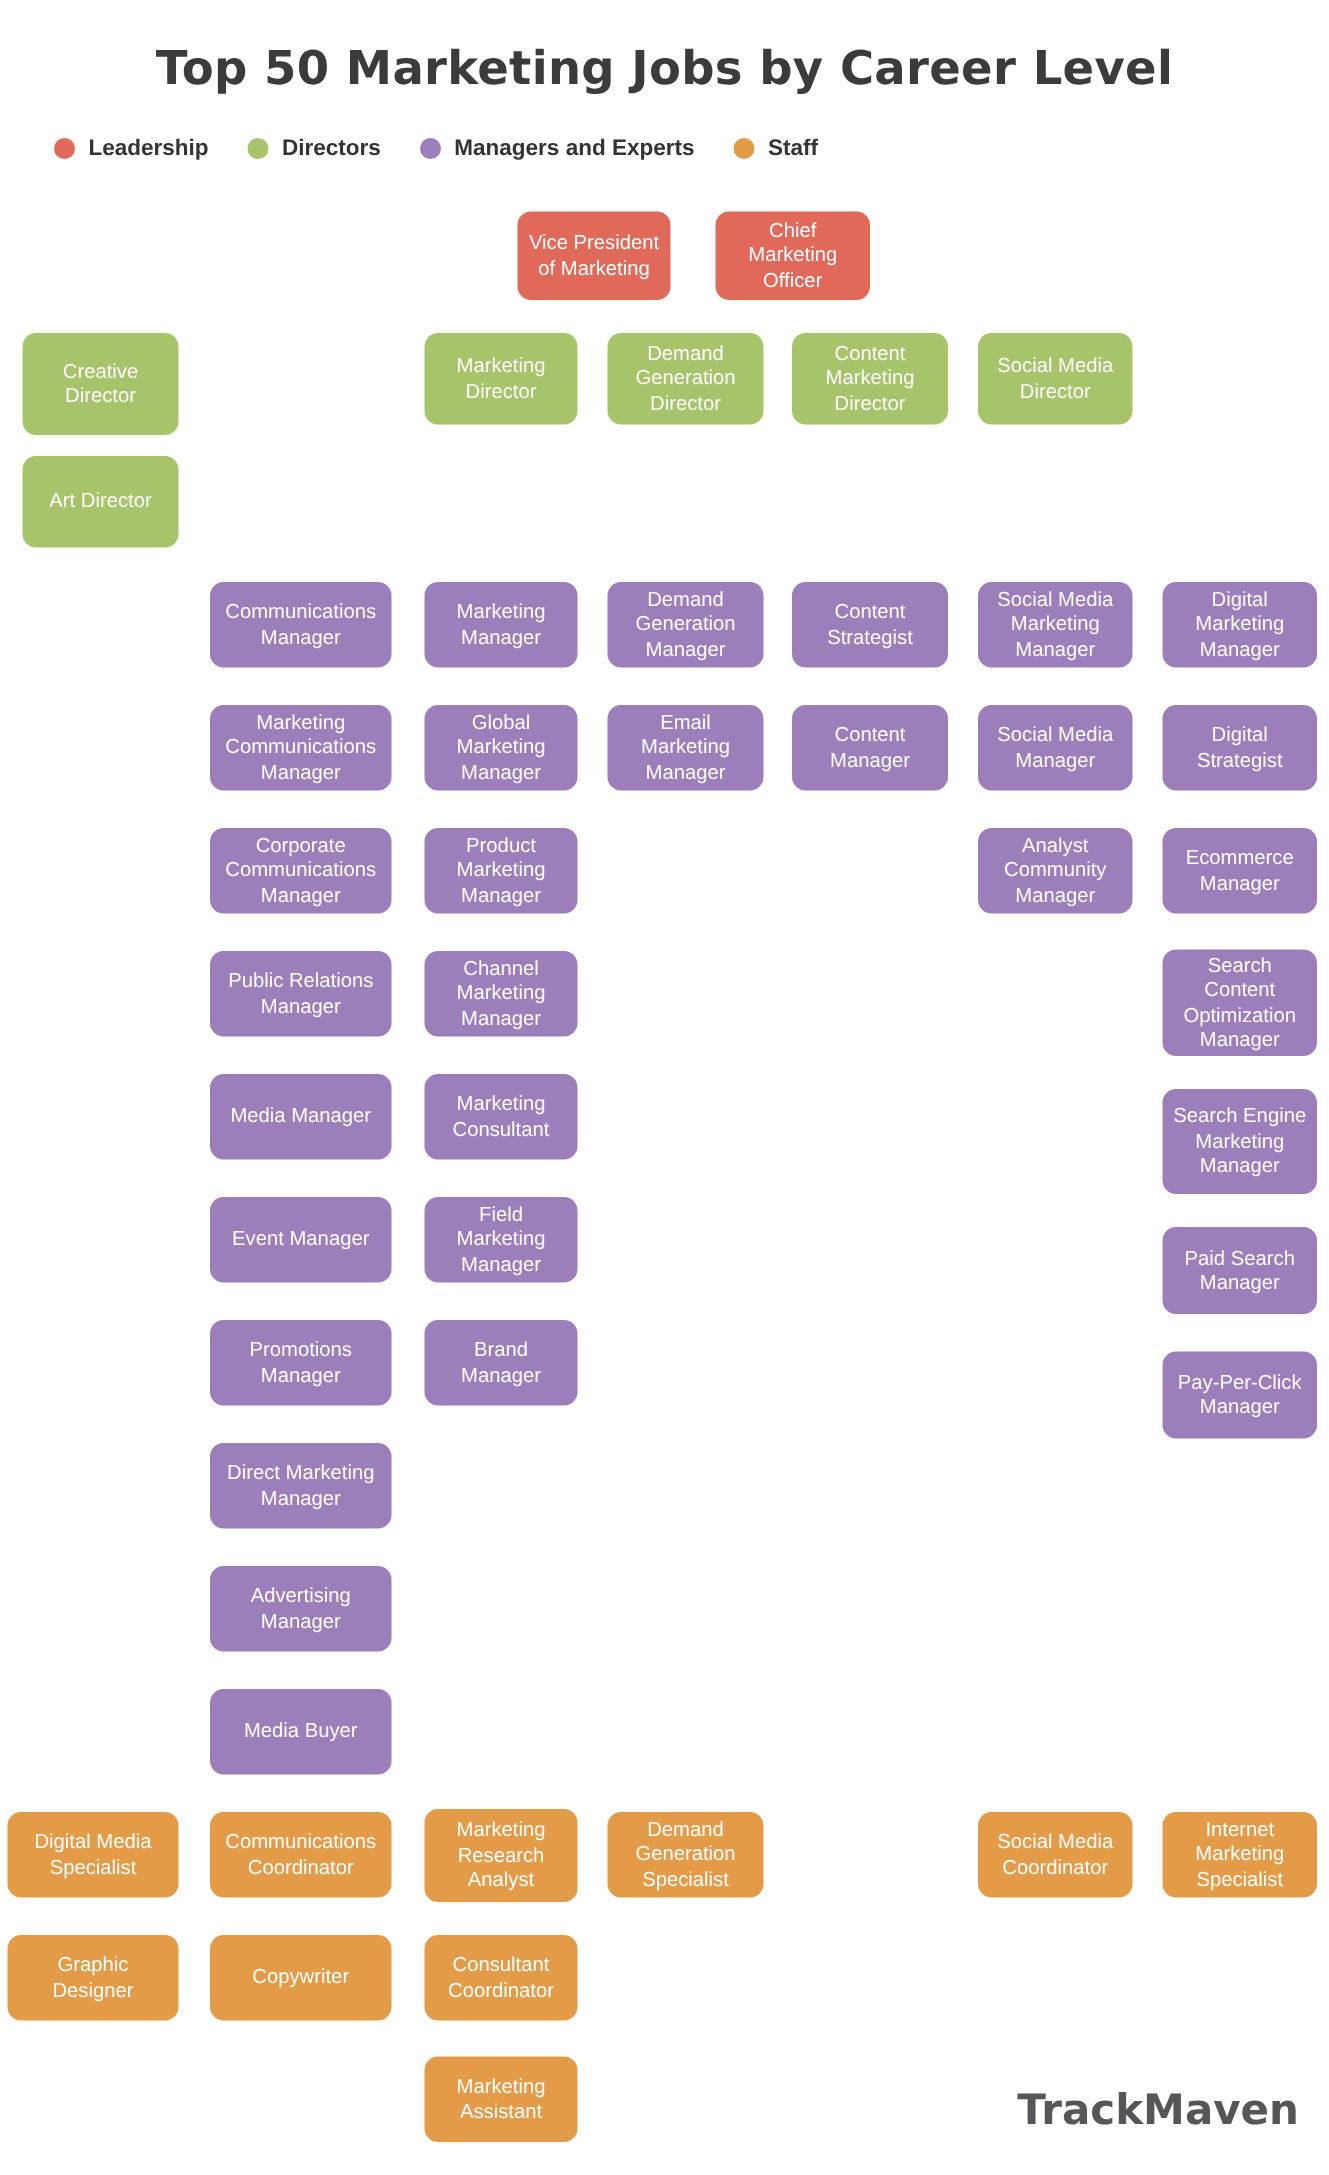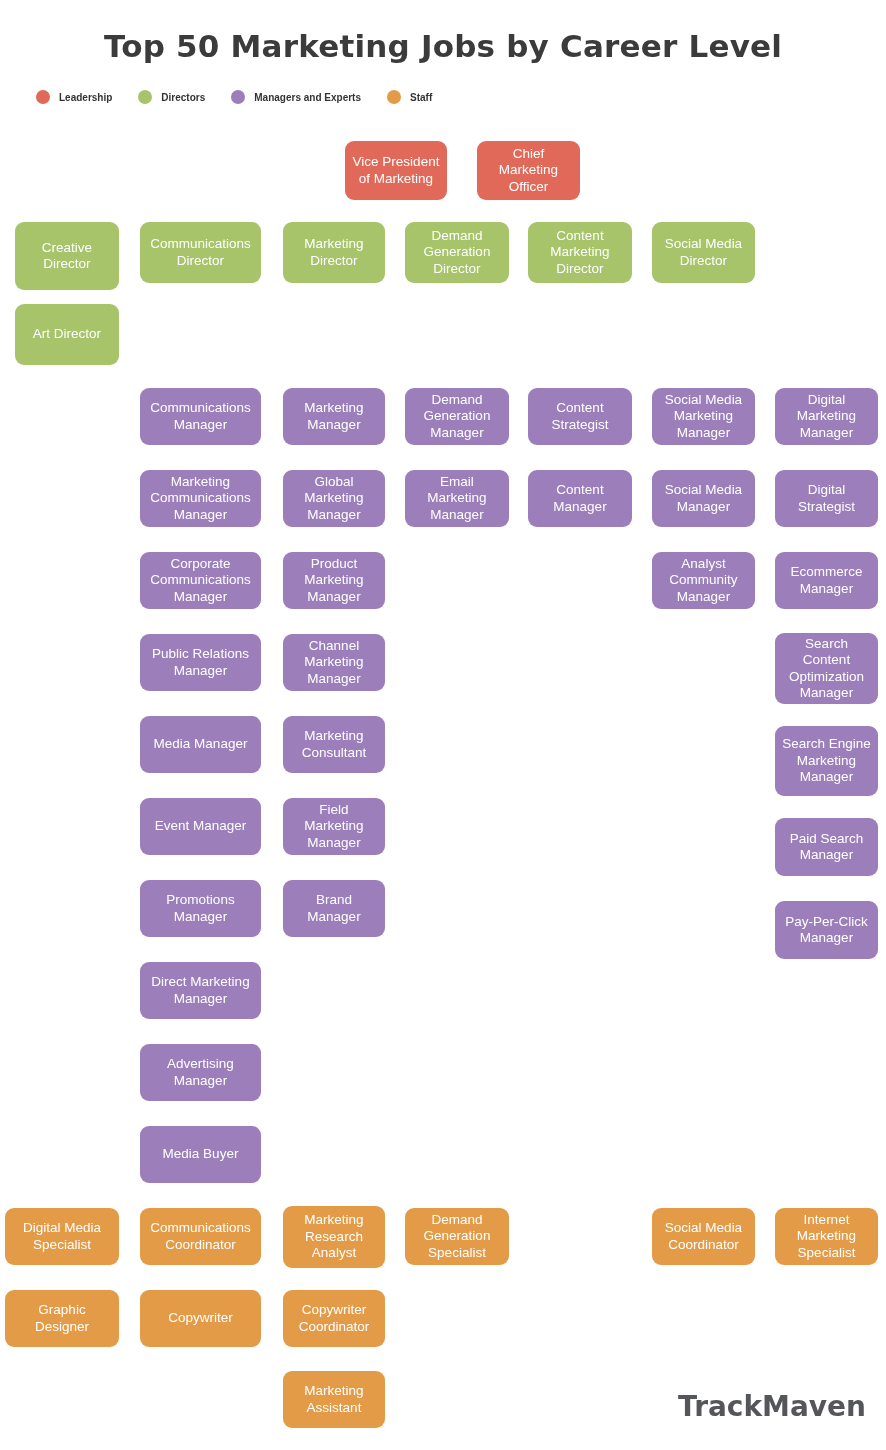"Leadership" .legend-label { font-size: 10px -> 15px }
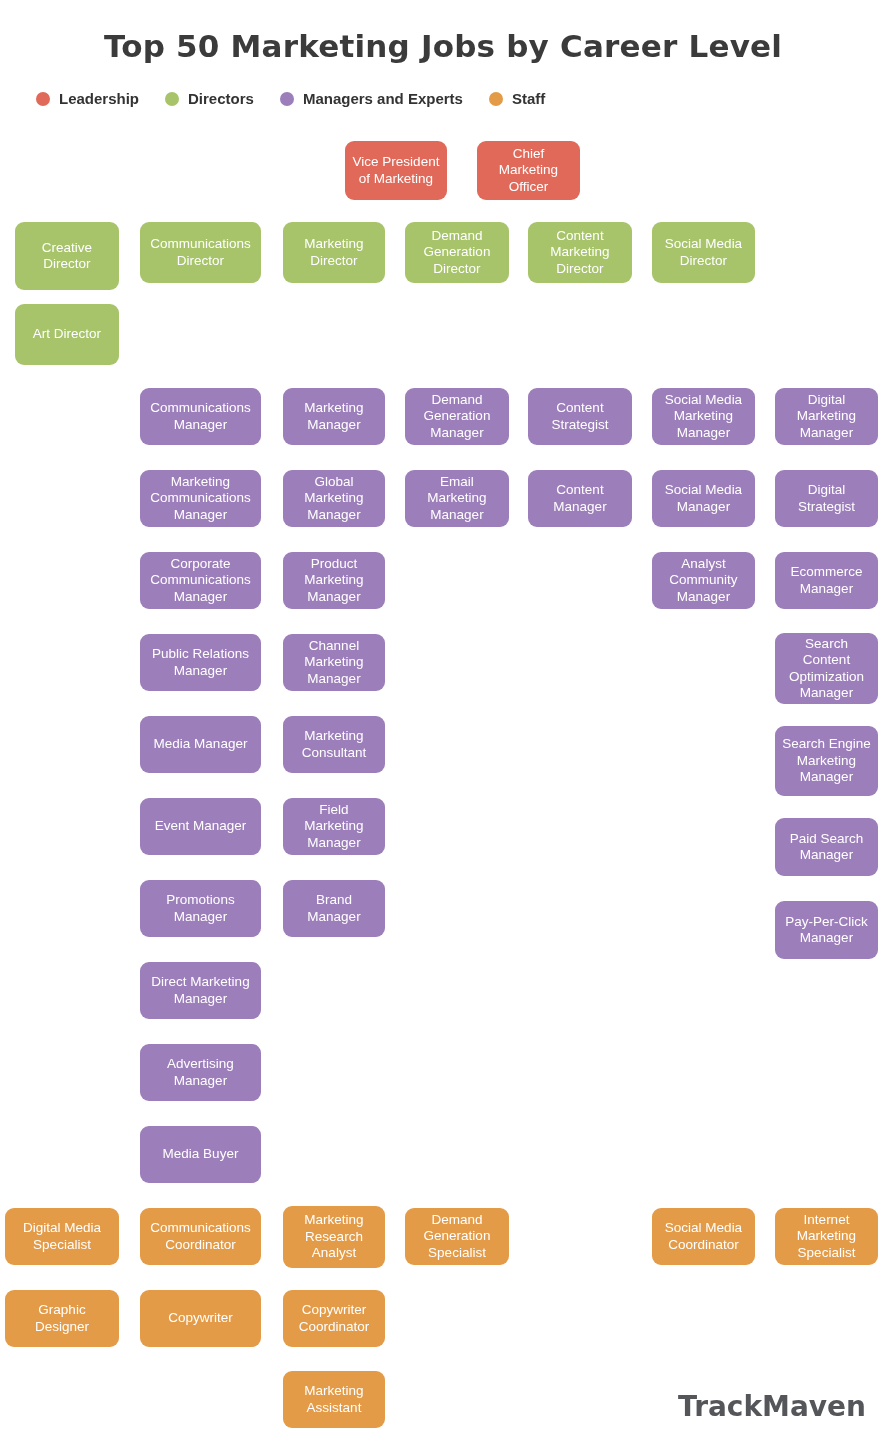"Communications Director" div.box { html: <div>Communications Director</div> -> none }
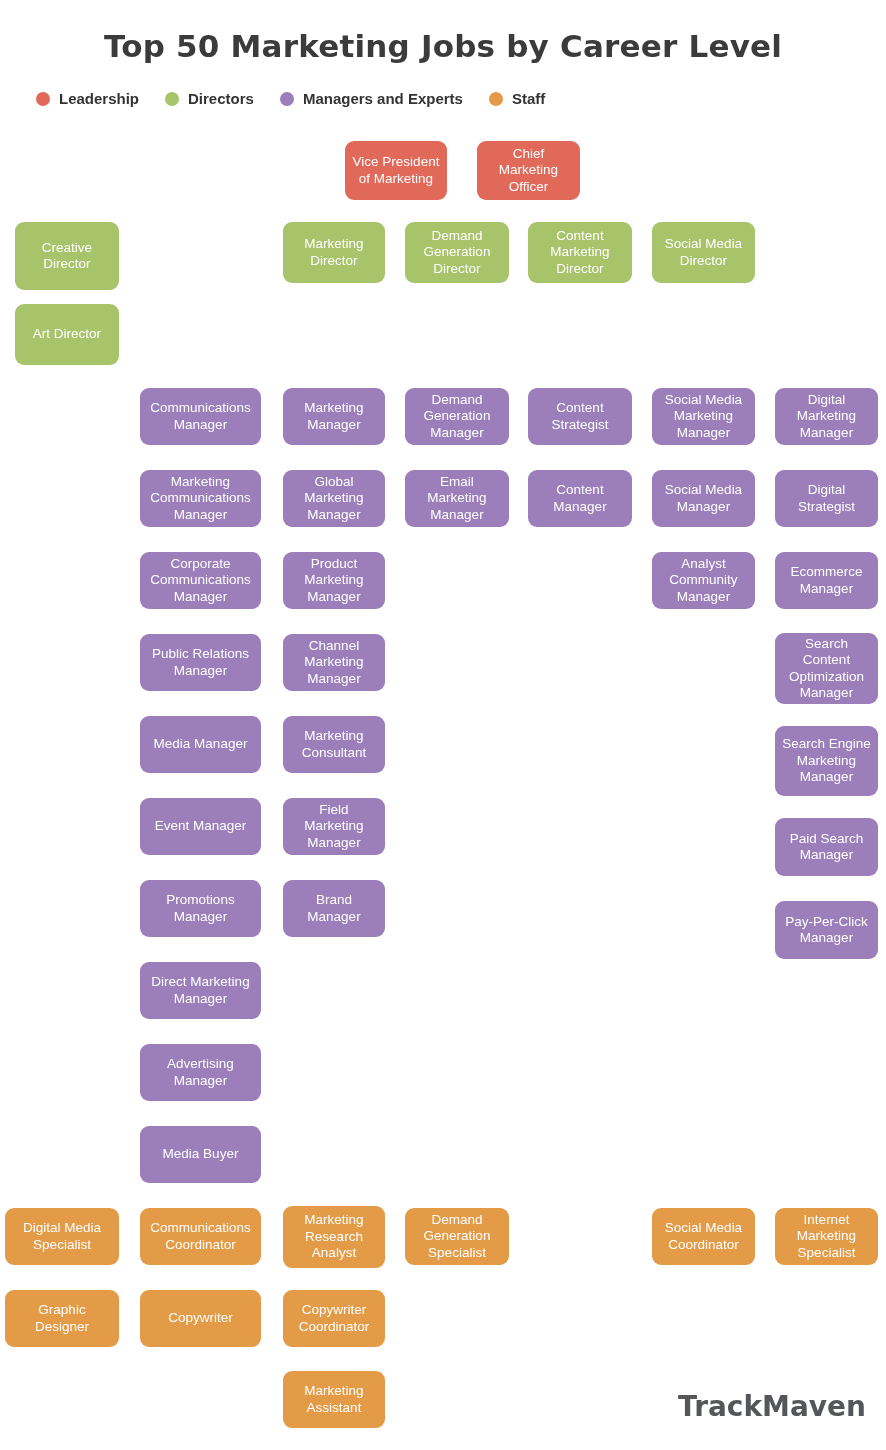"Copywriter Coordinator" div.box { text: Copywriter -> Consultant }
